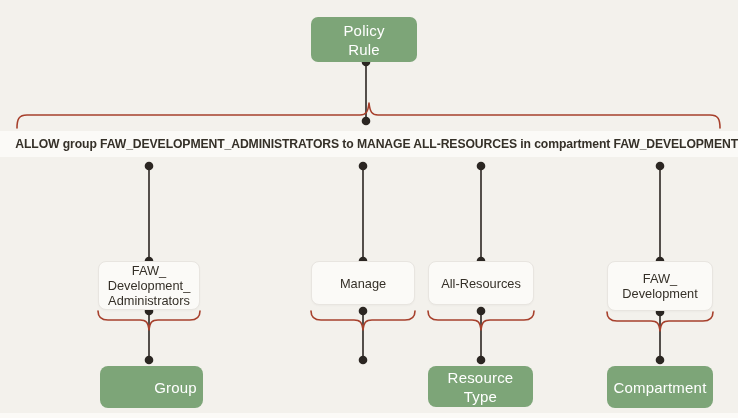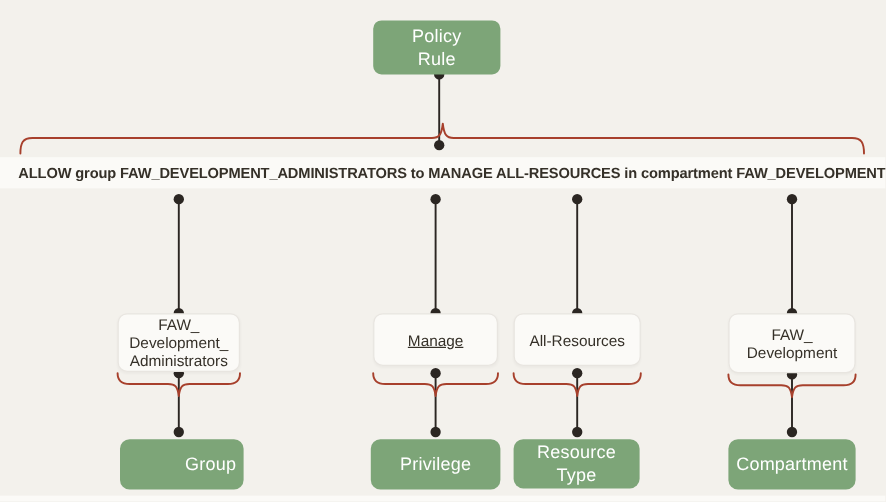"Manage" .tok-1 { text-decoration: underline -> none }
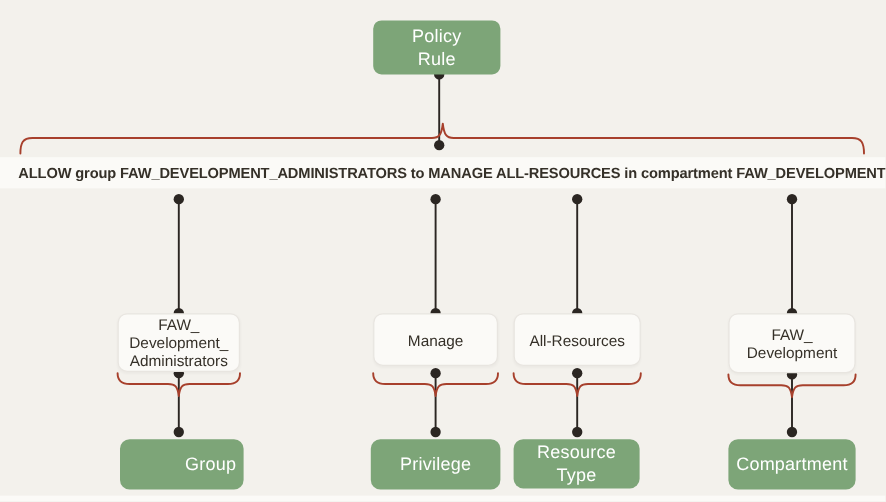"Privilege" div.node { html: <div>Privilege</div> -> none }
